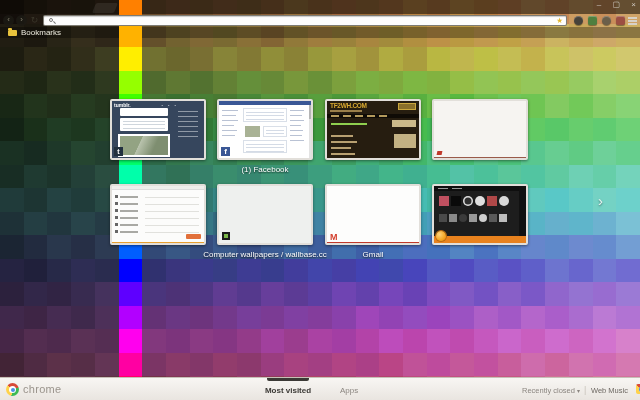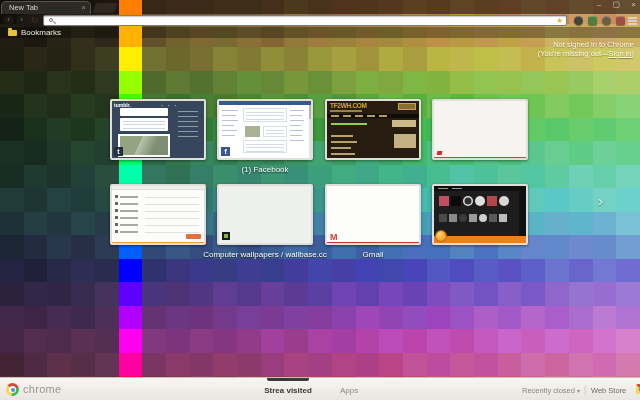"New Tab" div.tab { html: <div> <span>New Tab</span> <span>×</span> </div> -> none }
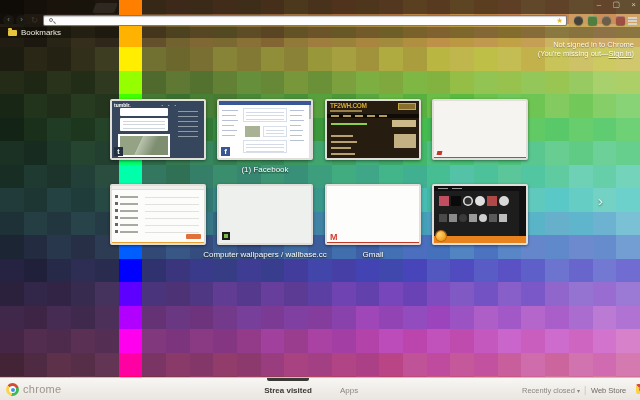"Not signed in to Chrome" div.signin { html: <div> <span>Not signed in to Chrome</span><br> <span>(You're missing out—</span><span>Sign in</span><span>)</span> </div> -> none }
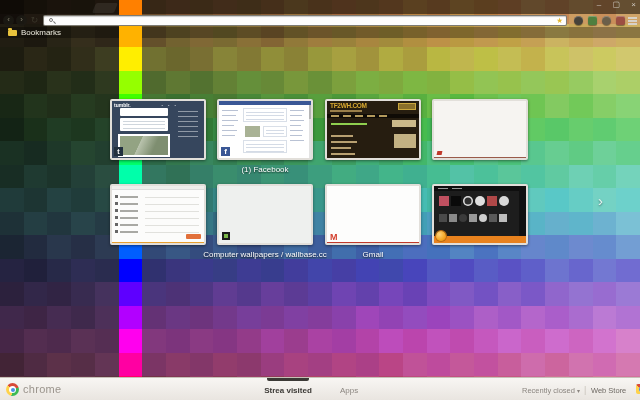"Strea visited" span.mv { text: Strea -> Most }
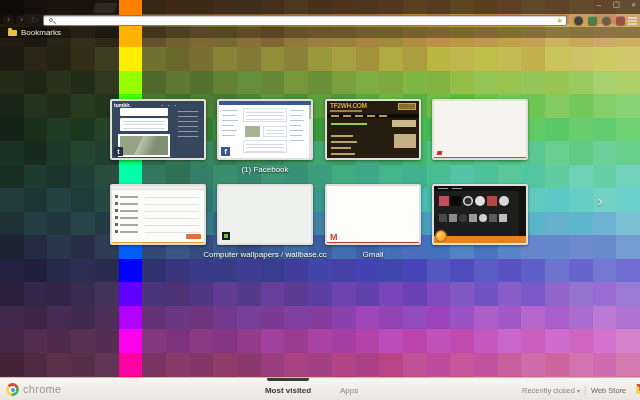"Web Store" span { text: Store -> Music }
